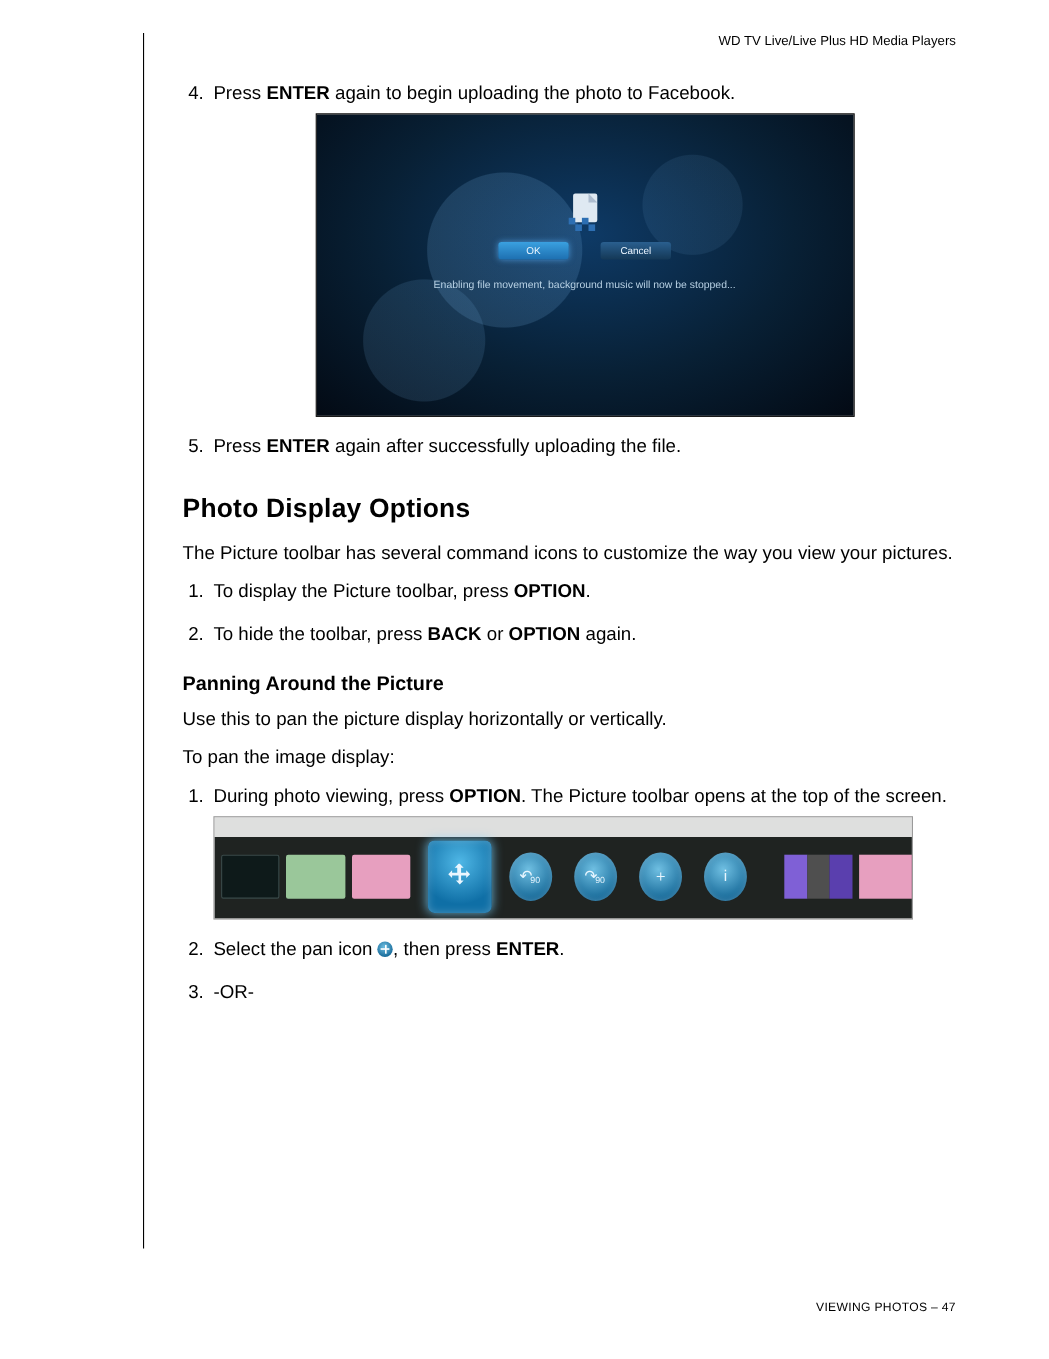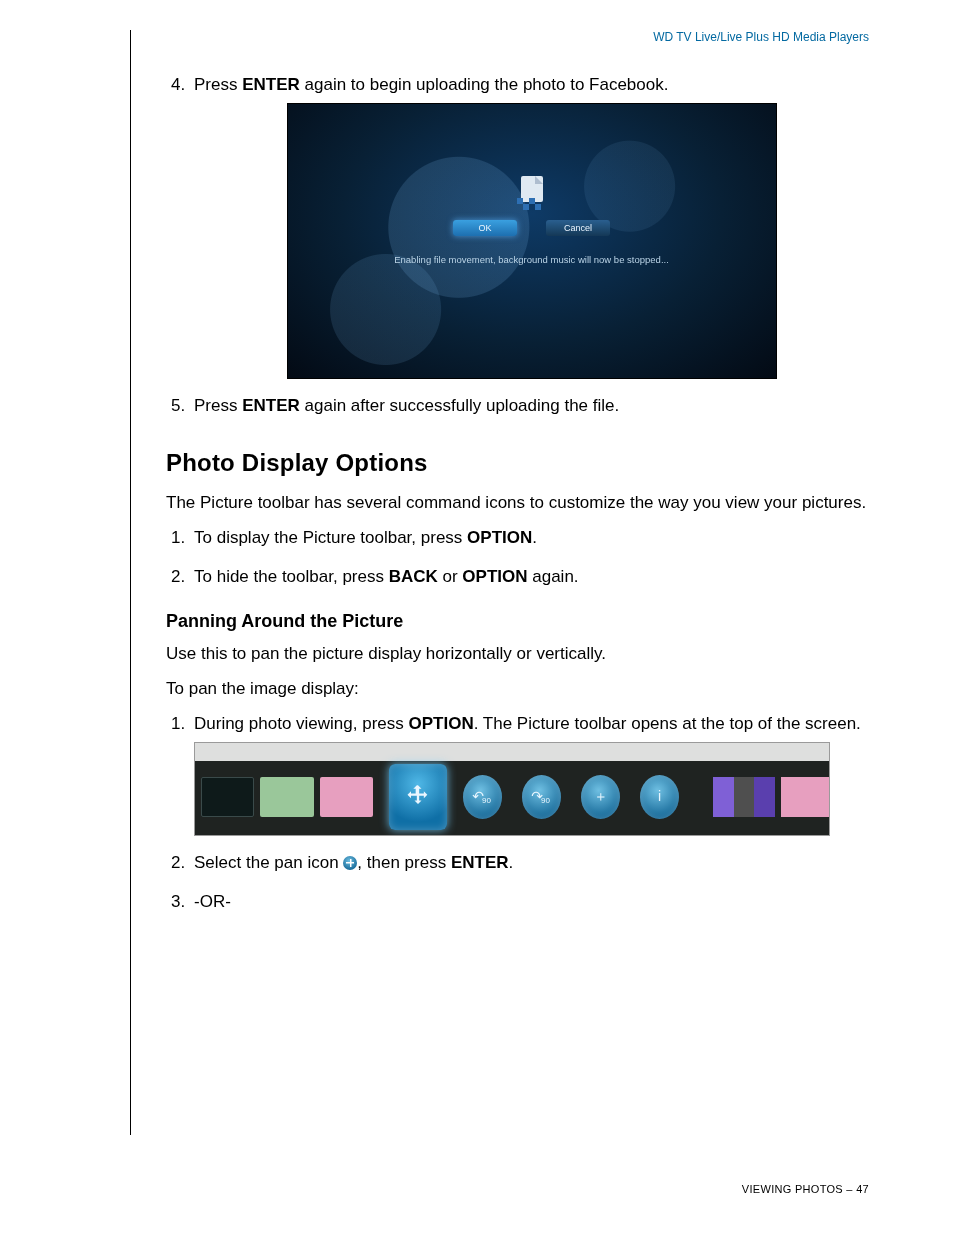"WD TV Live/Live Plus HD" .hdr { color: #0369a1 -> #000000 }
